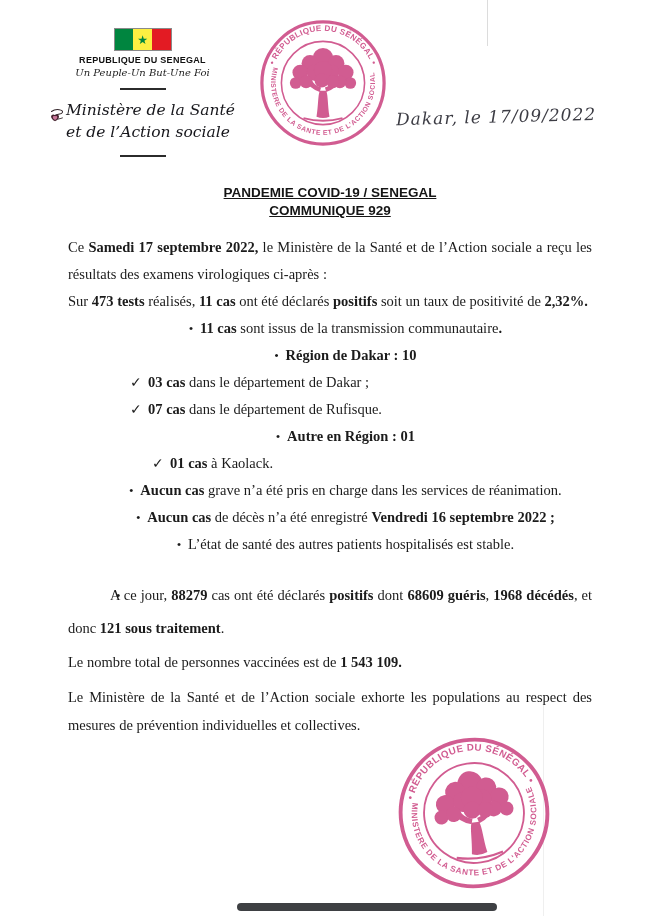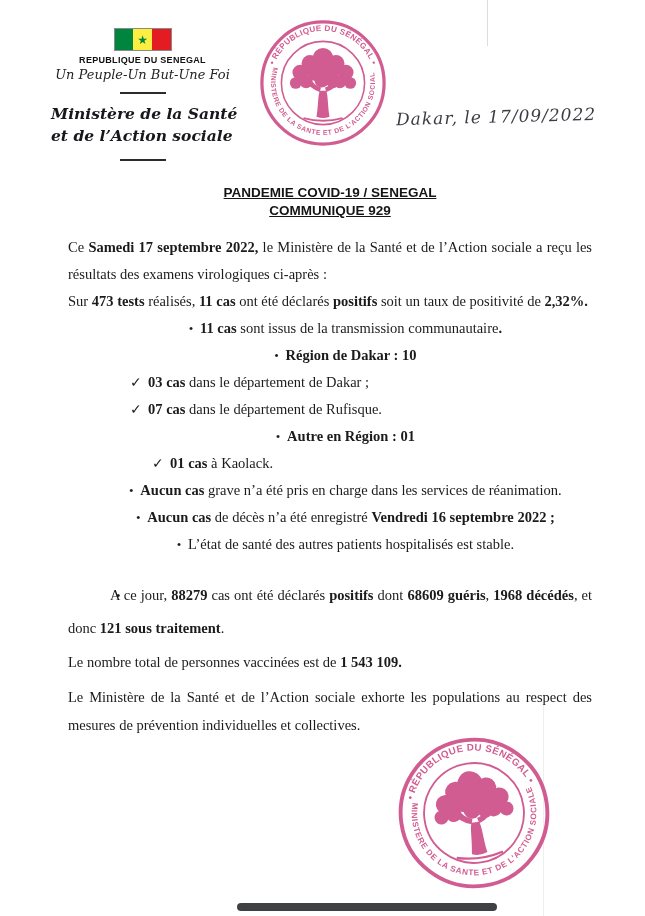"Un Peuple-Un But-Une Foi" .motto { font-size: 13px -> 10px }
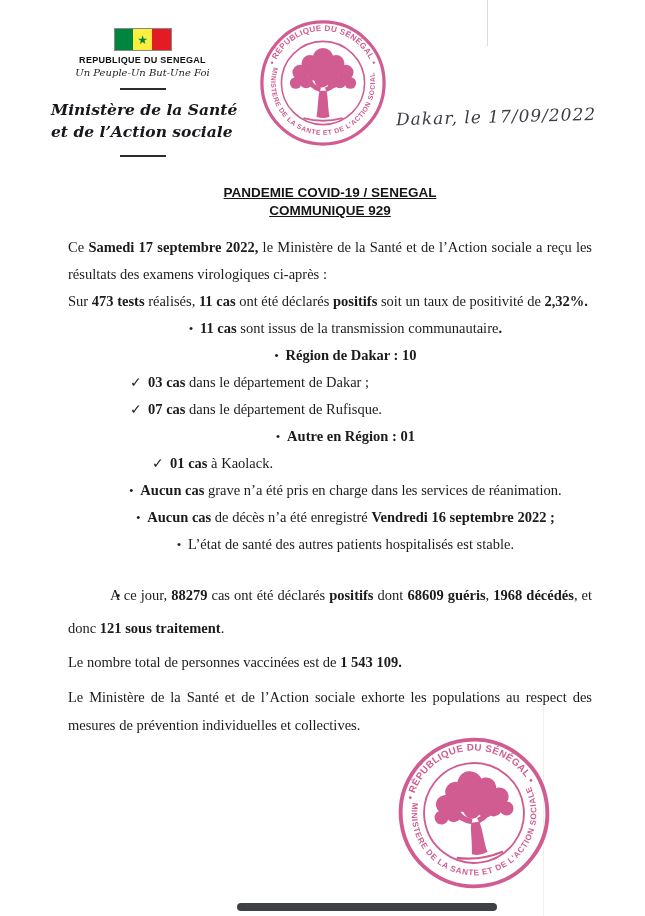"Ministère de la Santé" .ministry-row .mtxt { font-weight: bold -> none }
